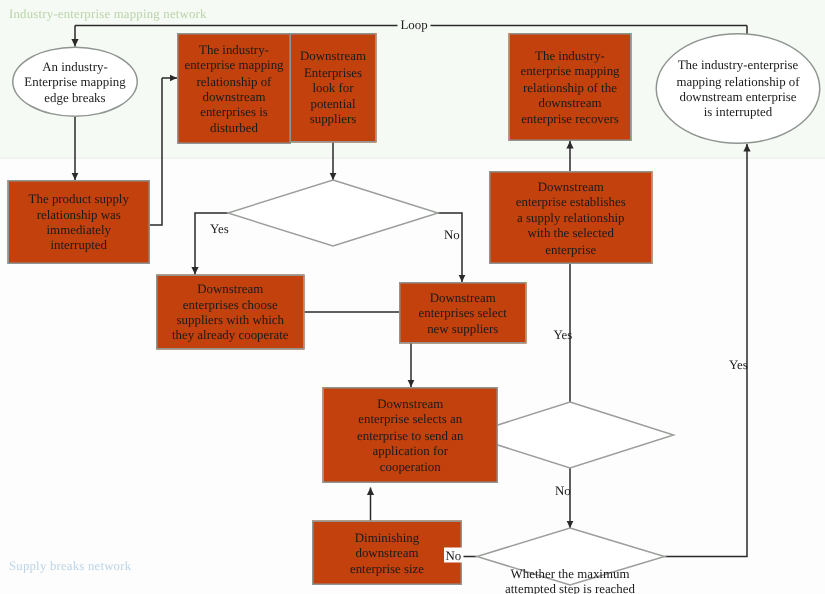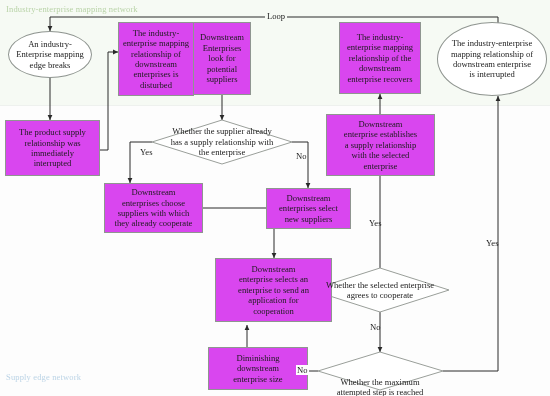"The industry-" .node.box { background: #d946ef -> #c2410c }
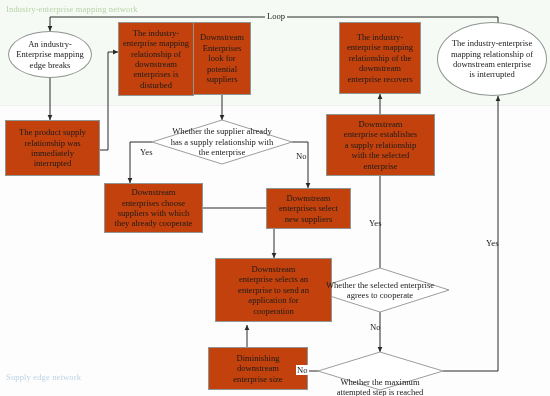"Whether the supplier already" div.node { html: <div> <span>Whether the supplier already<br>has a supply relationship with<br>the enterprise</span> </div> -> none }
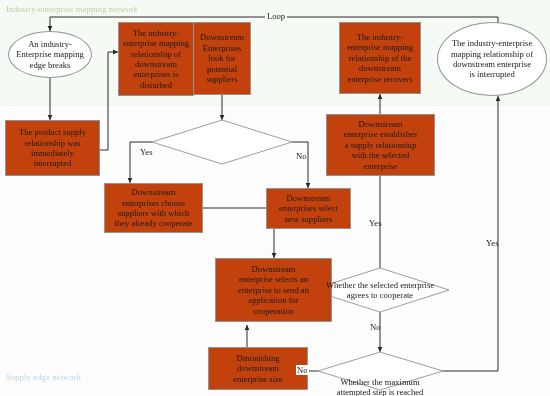"Whether the selected enterprise" div.node { html: <div> <span>Whether the selected enterprise<br>agrees to cooperate</span> </div> -> none }
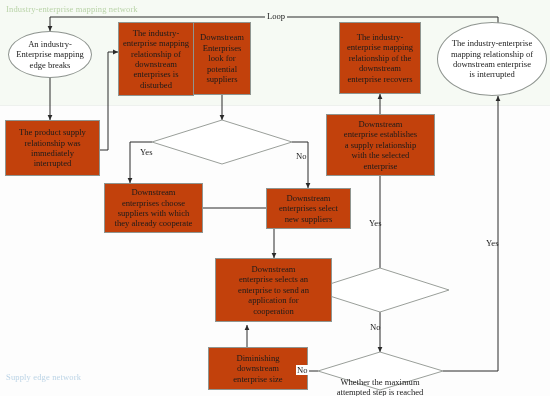"Supply edge network" div.zone-label { text: edge -> breaks }
